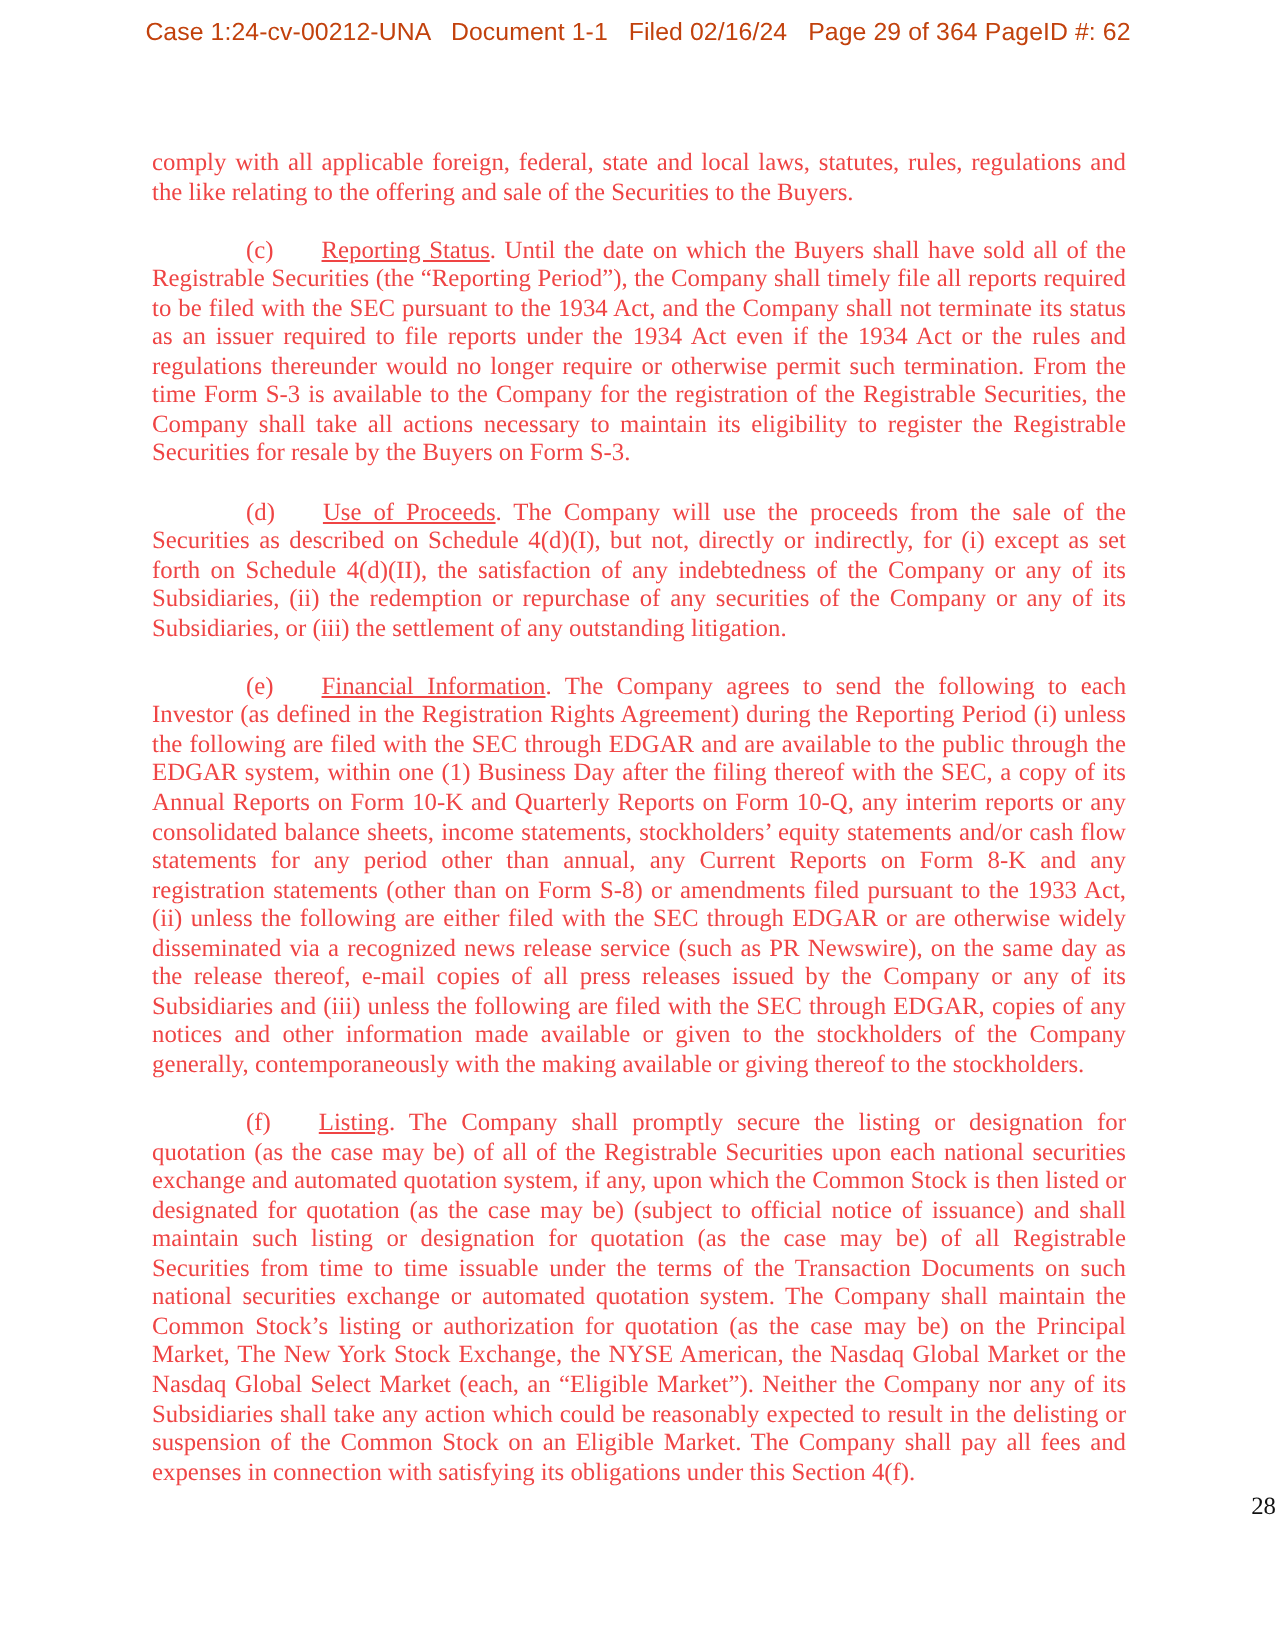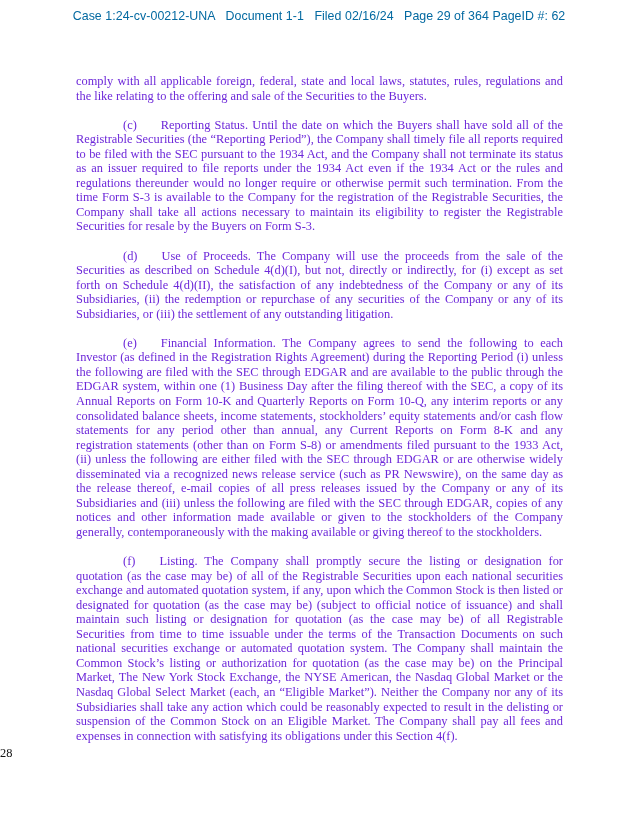"Case 1:24-cv-00212-UNA Document 1-1" .header { color: #0369a1 -> #c2410c }
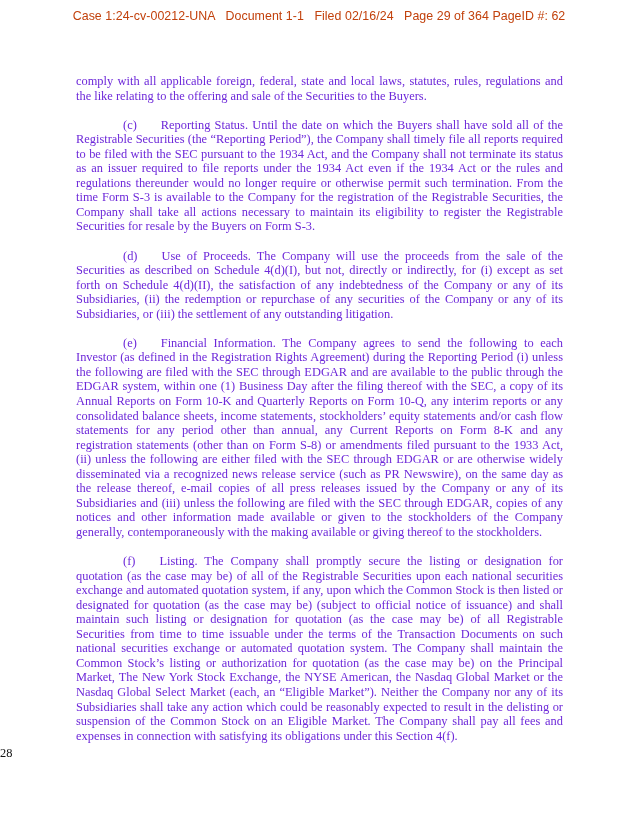"comply with all applicable foreign," .page { color: #6d28d9 -> #ef4444 }
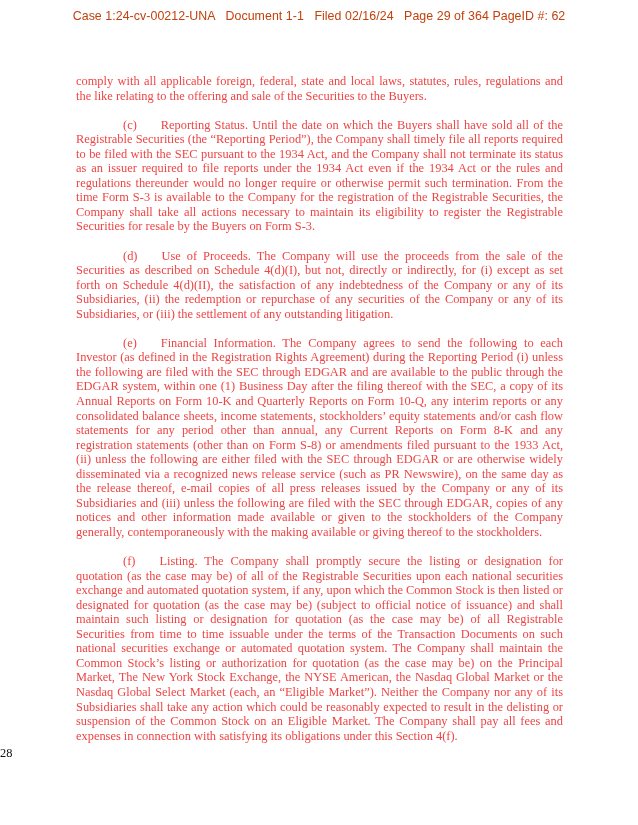"Reporting Status" .u { text-decoration: none -> underline }
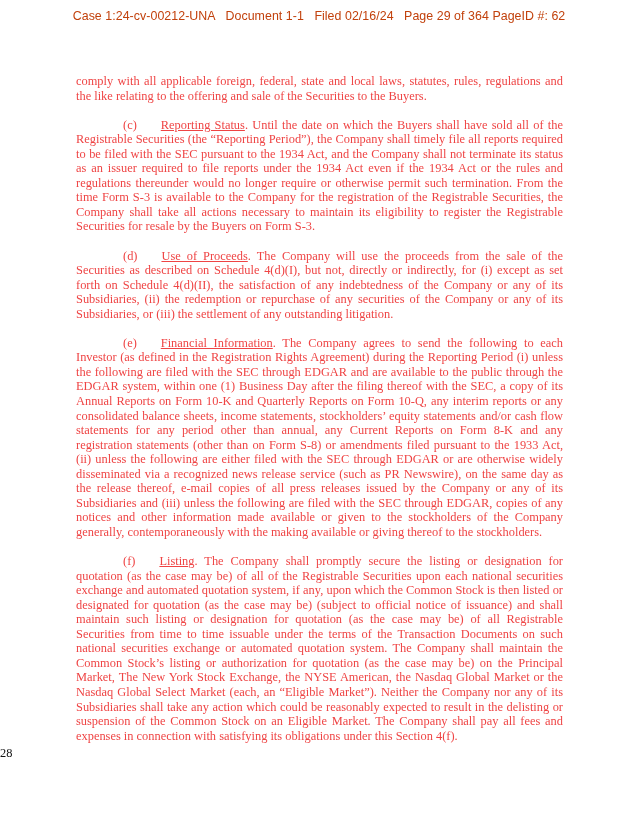"28" .pnum { text-align: left -> right }
